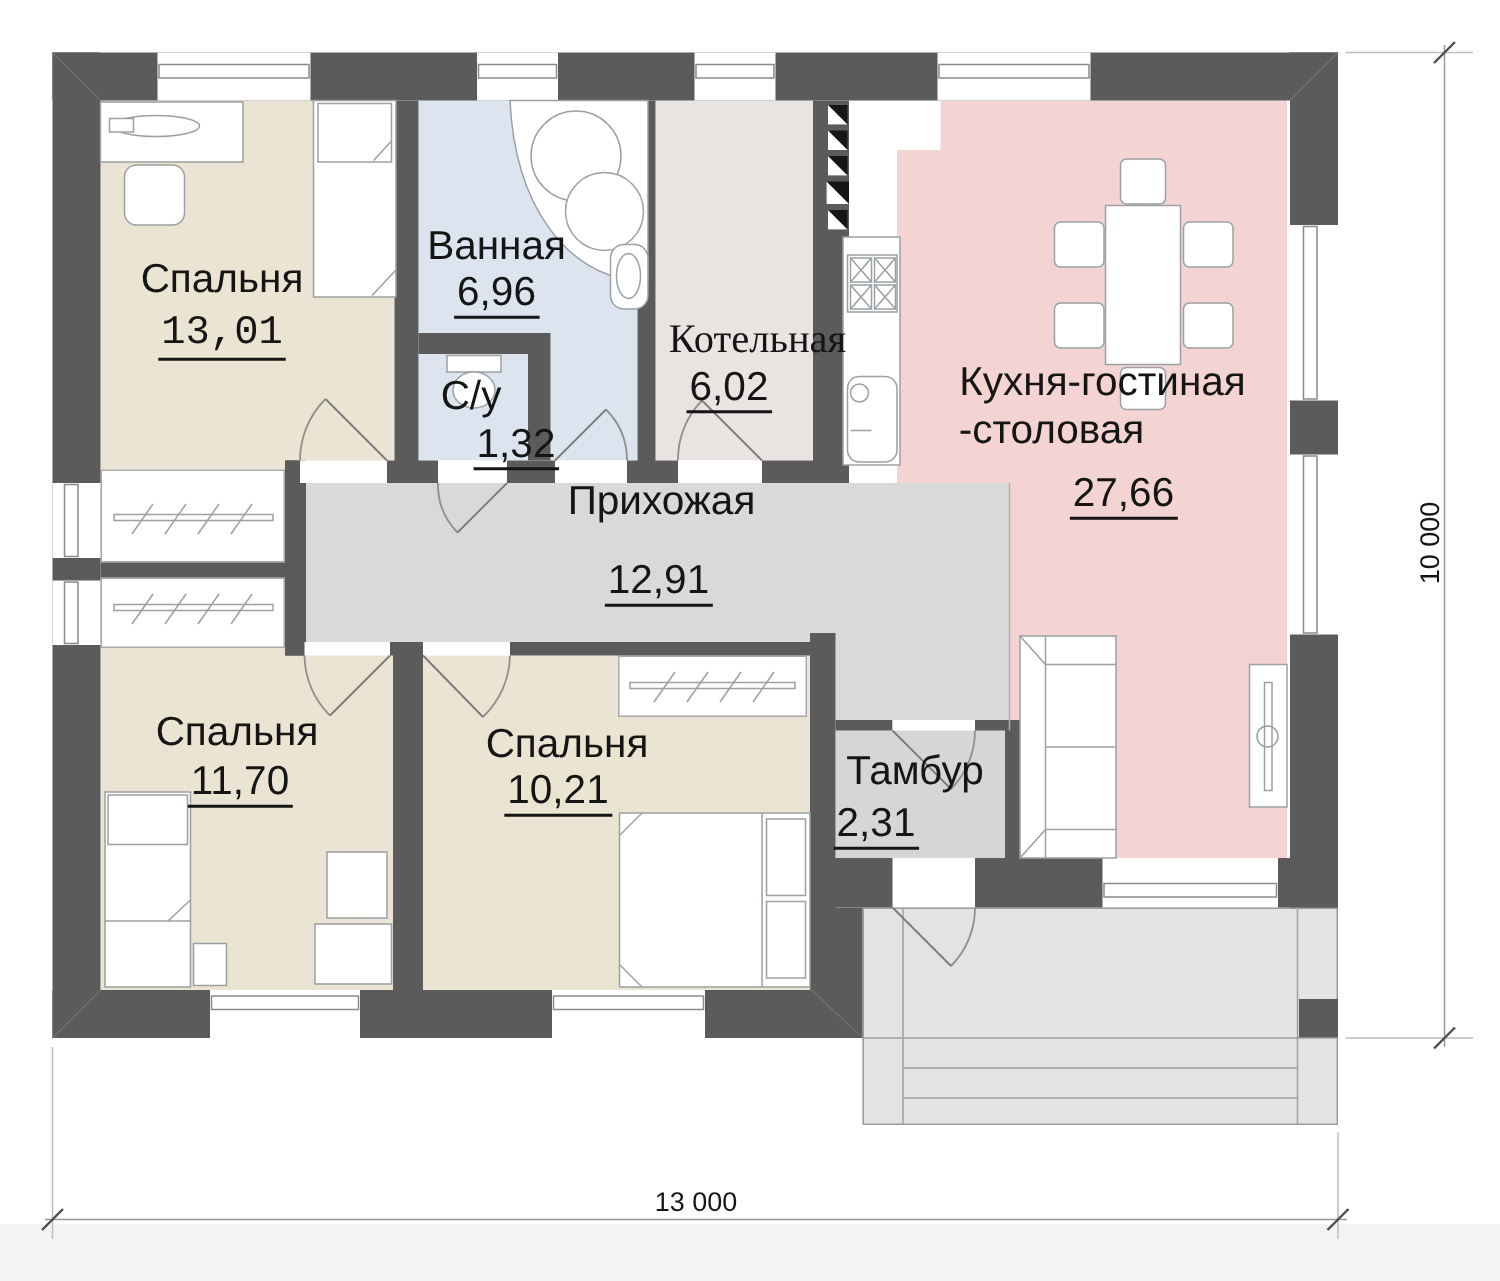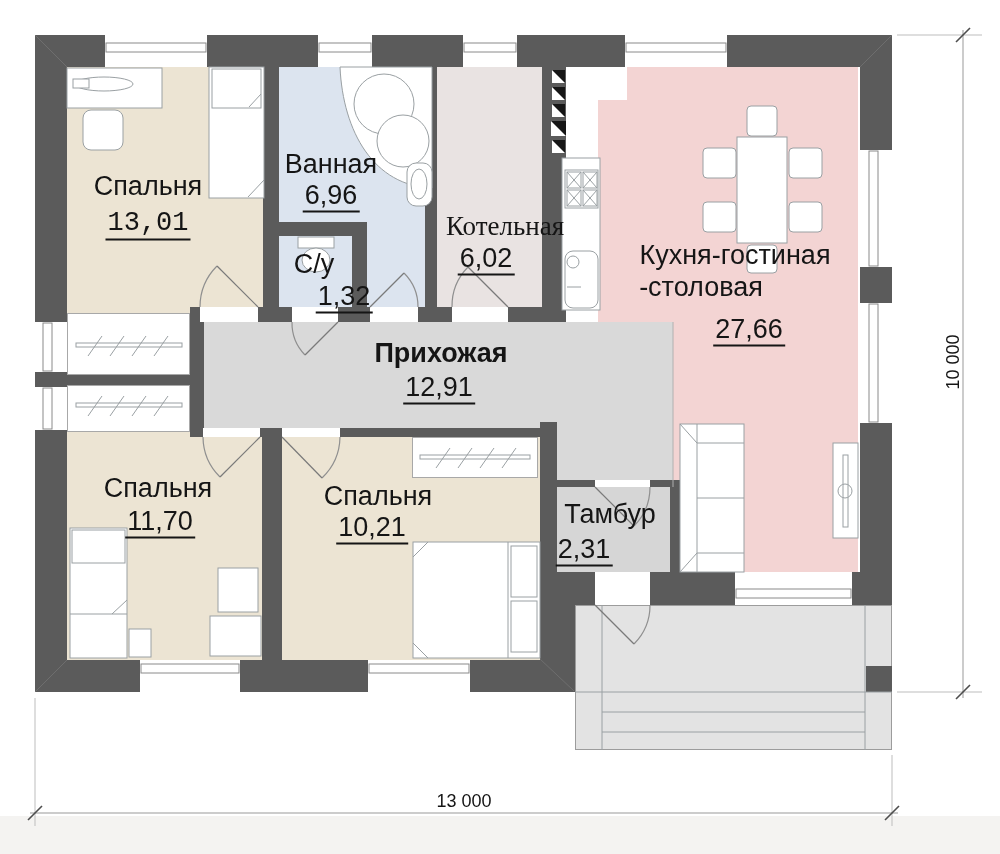"Прихожая" div.lbl { font-weight: bold -> none; top: 353px -> 334px }
